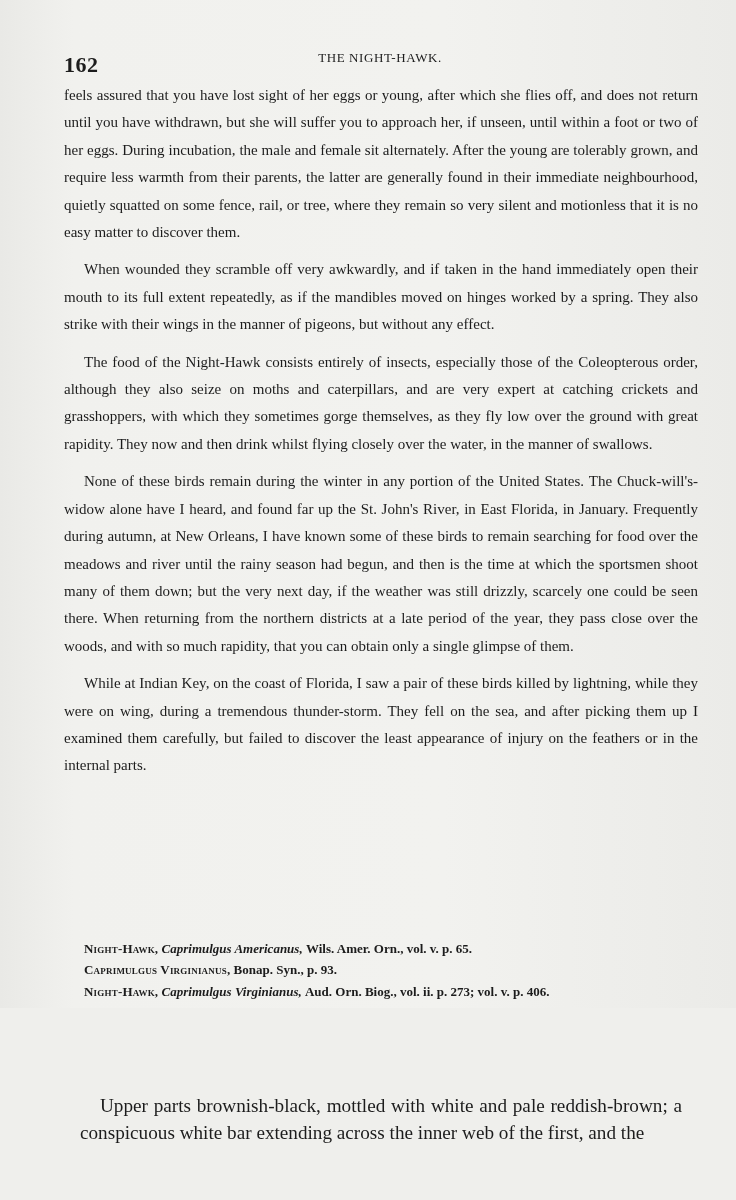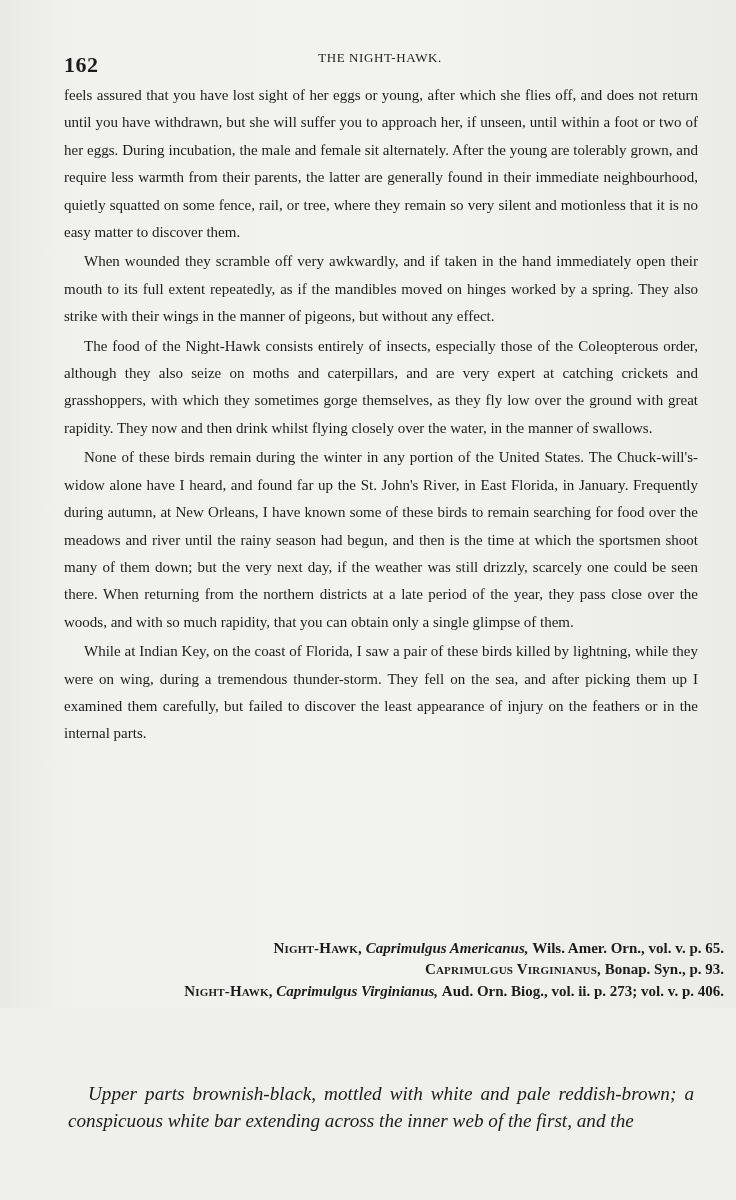"When wounded they scramble off" .body-text p + p { margin-top: 2px -> 10px }
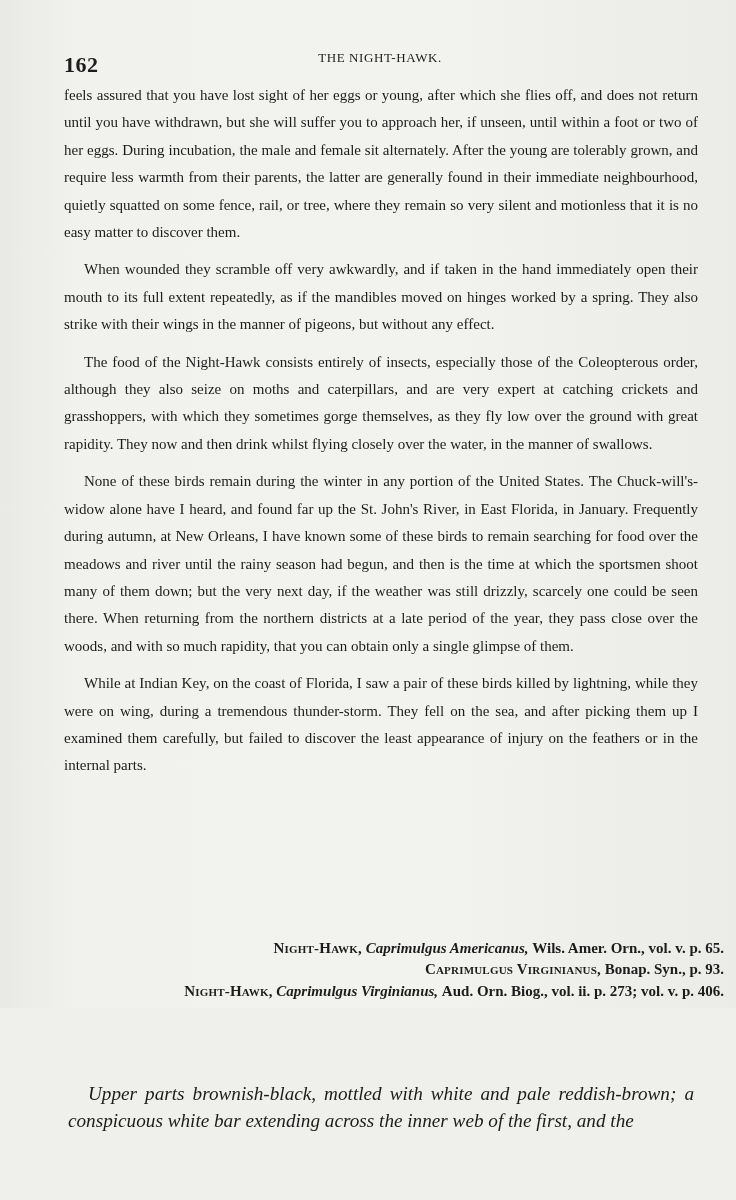"Night-Hawk, Caprimulgus Americanus," .synonyms { font-size: 15px -> 13px; text-align: right -> none }
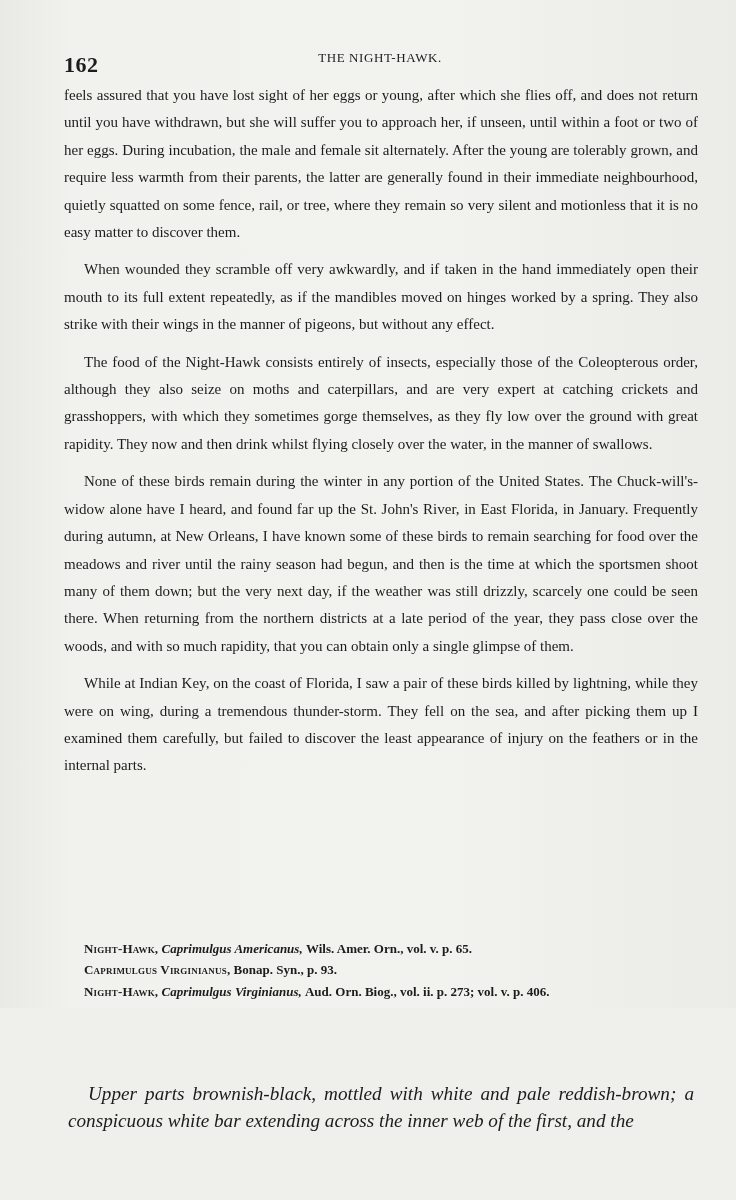"Upper parts brownish-black, mottled with" .desc-text p { font-style: italic -> none; margin: 4px -> 16px }
